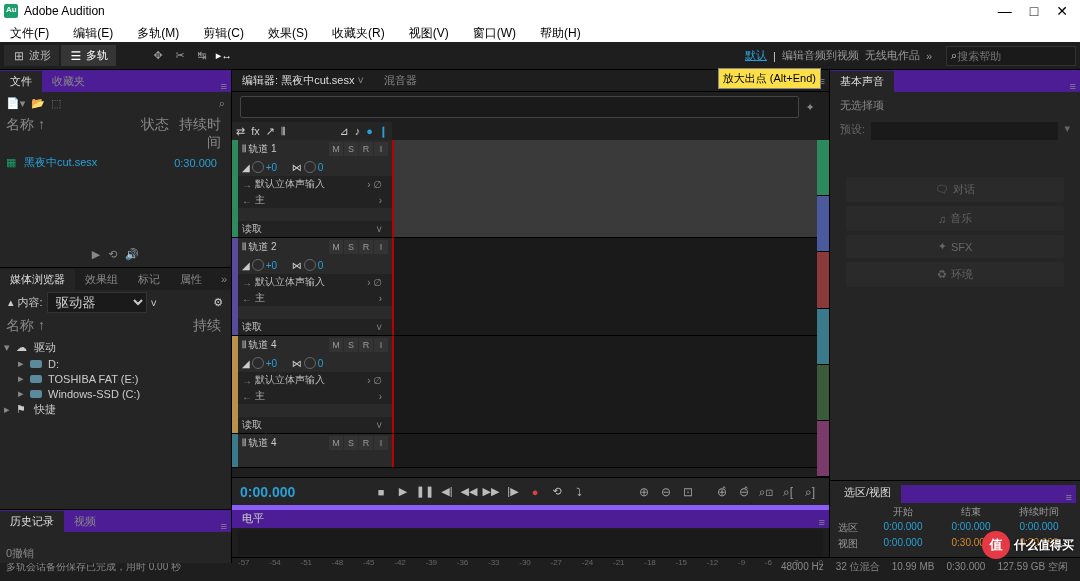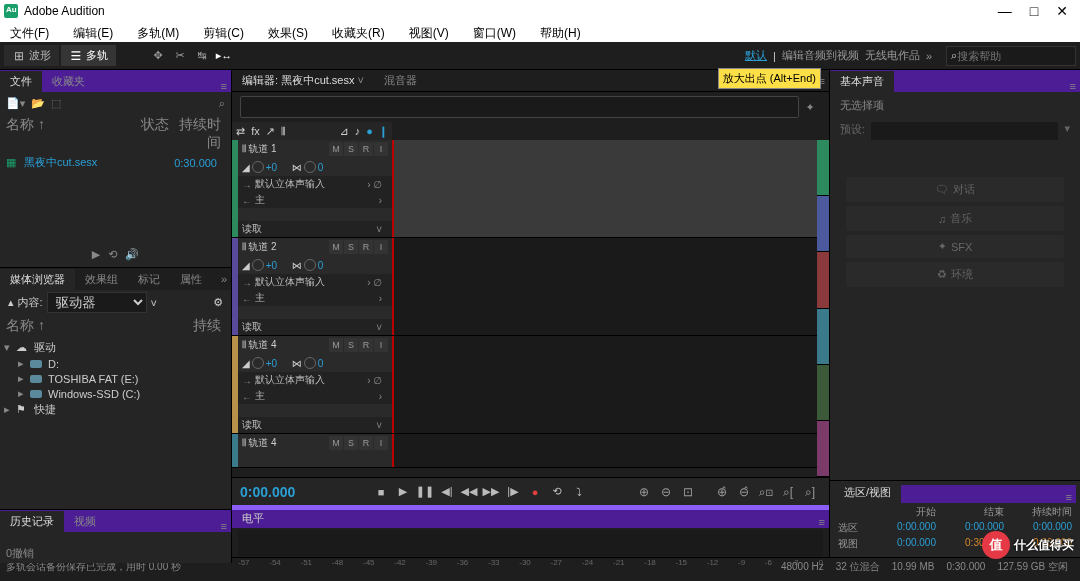"开始" .sel-grid div { text-align: right -> center }
